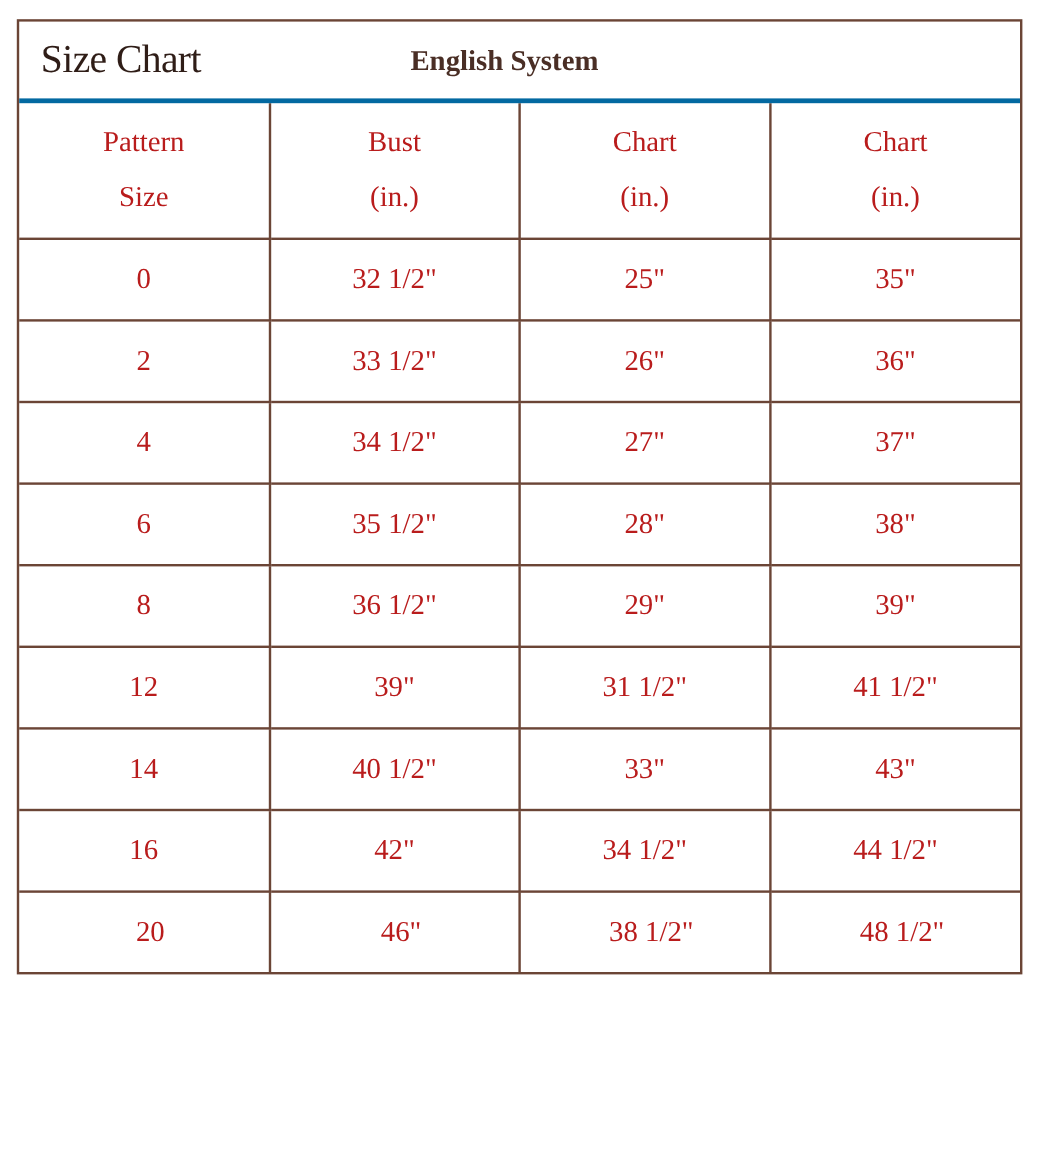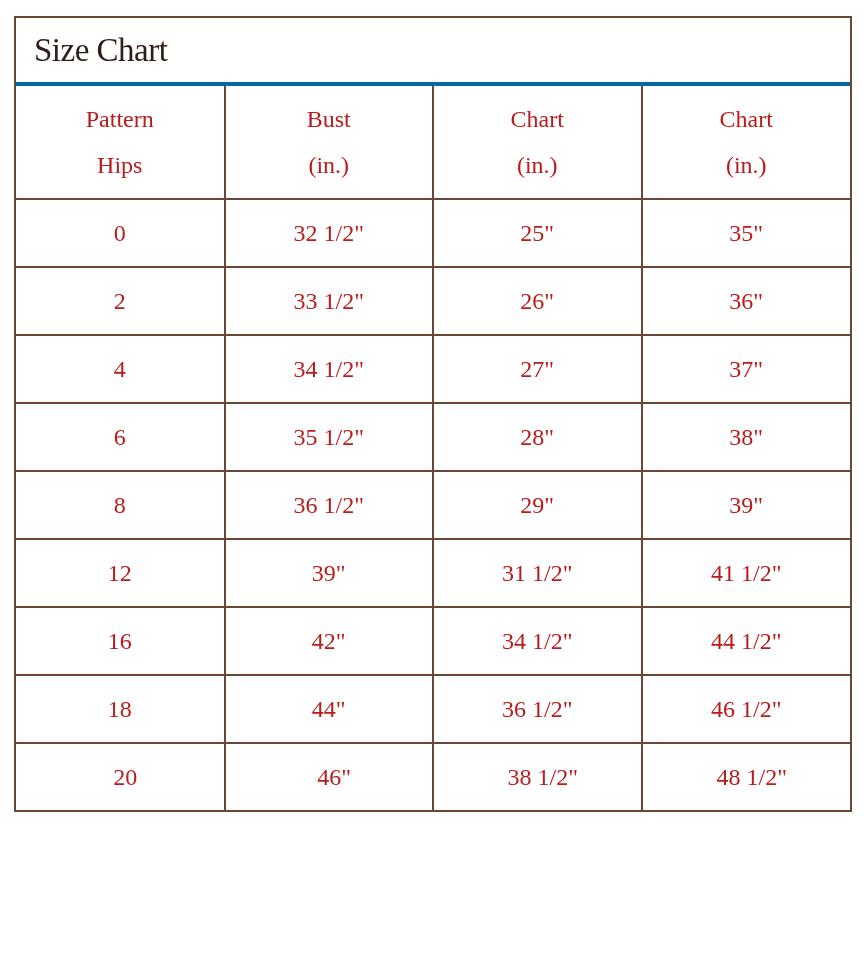"English System" span.subtitle { html: none -> <span>English System</span> }
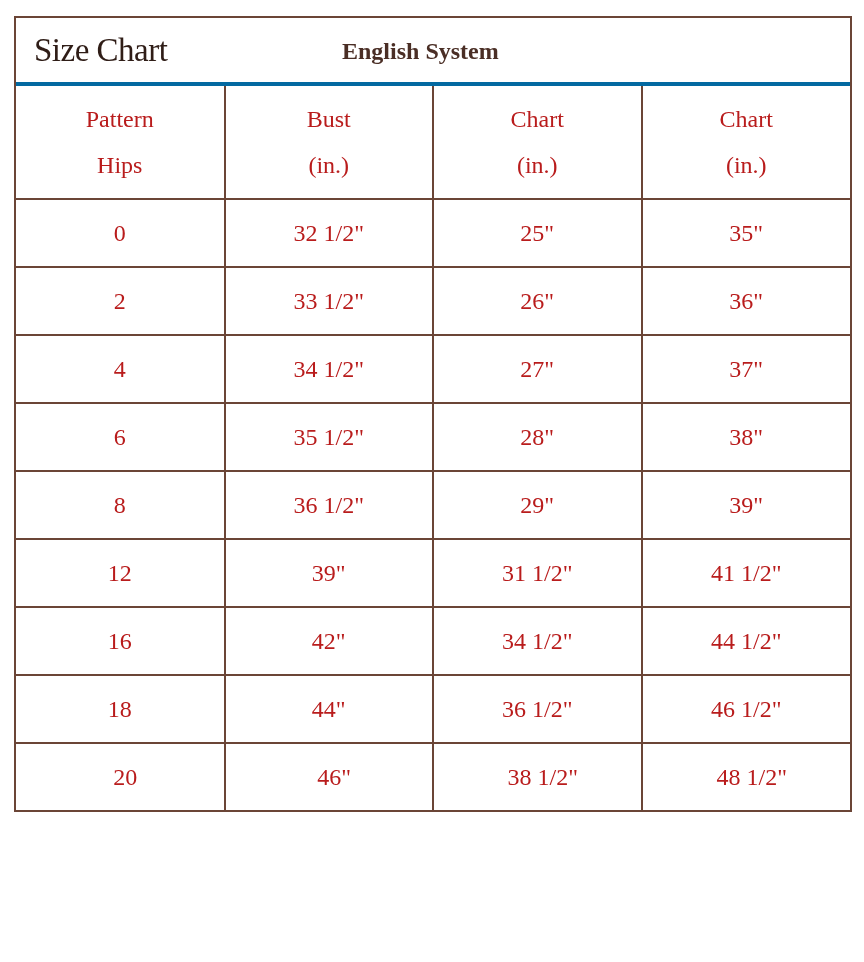"Hips" span.hdr-line { text: Hips -> Size }
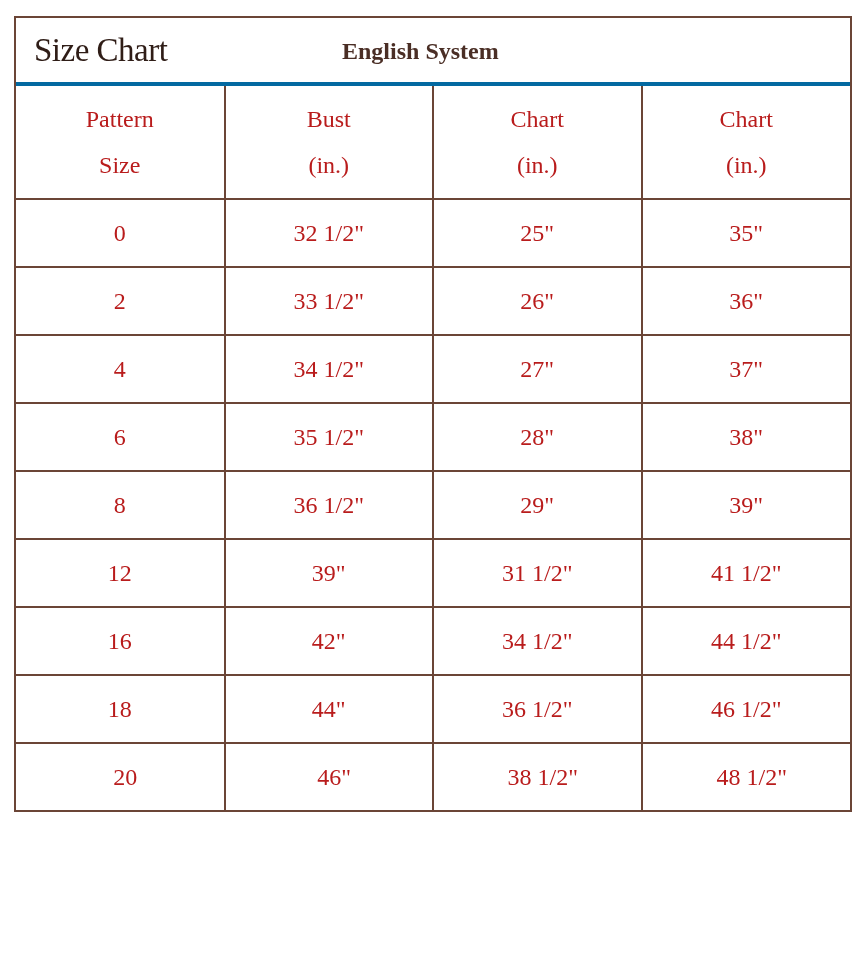"14" tr { html: none -> <tr> <td>14</td> <td>40 1/2"</td> <td>33"</td> <td>43"</td> </tr> }
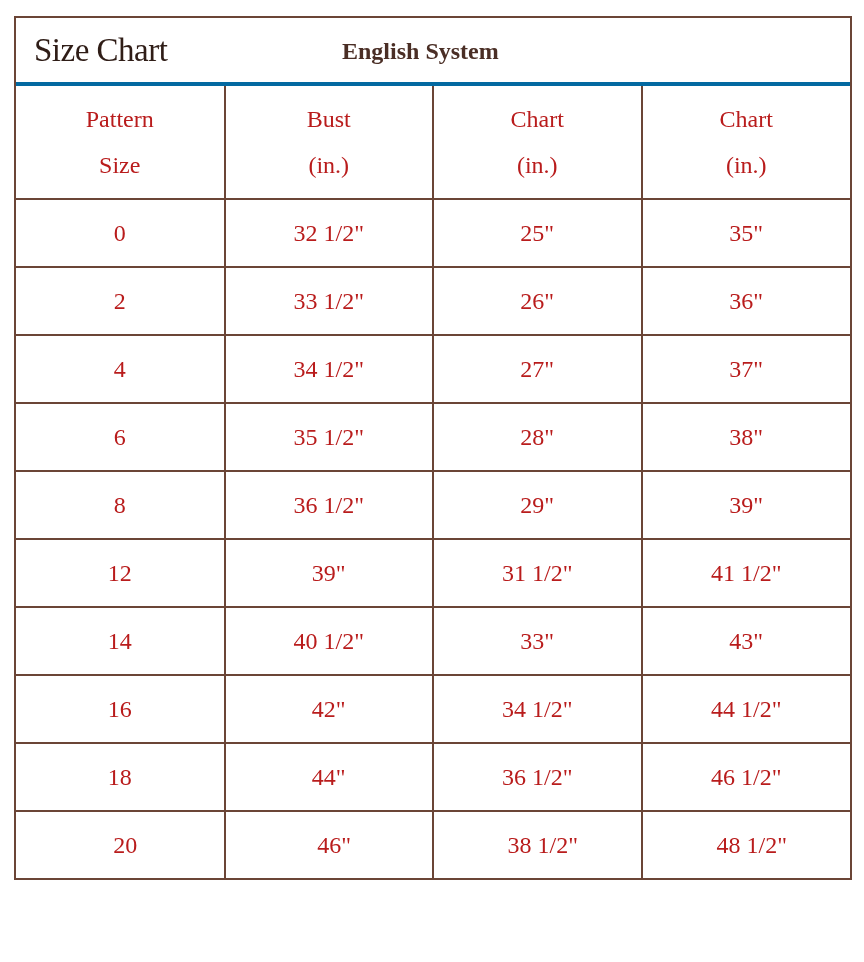"18" tr { html: <tr> <td>18</td> <td>44"</td> <td>36 1/2"</td> <td>46 1/2"</td> </tr> -> none }
